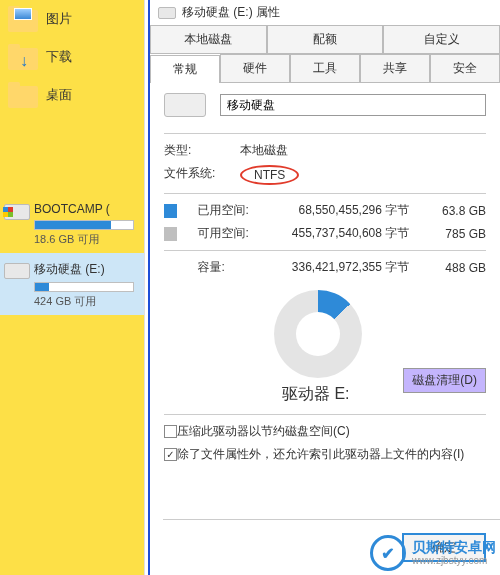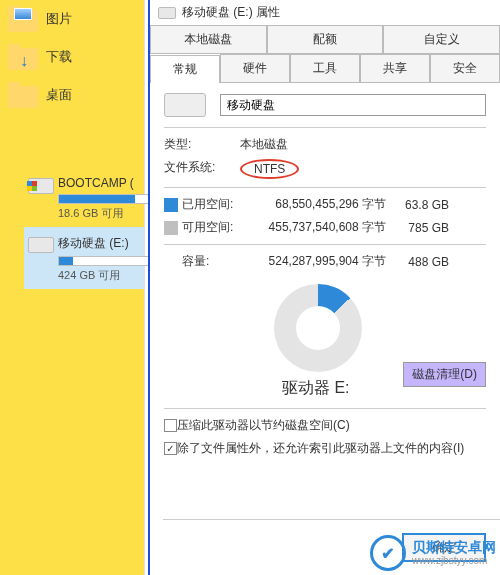"移动硬盘" .drive-row { margin-bottom: 10px -> 16px }
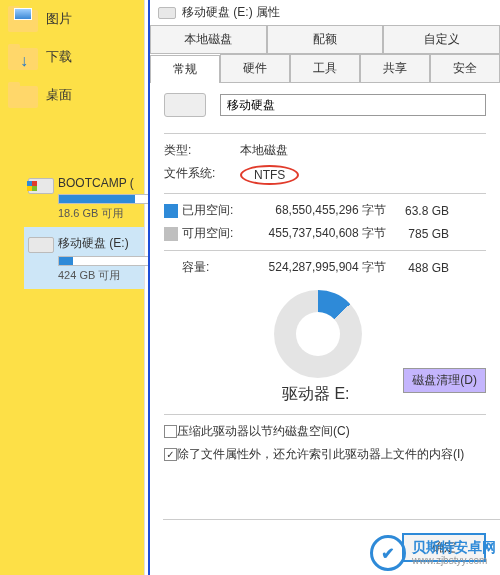"BOOTCAMP (" .drive-list { margin-top: 54px -> 80px; padding-left: 24px -> none }
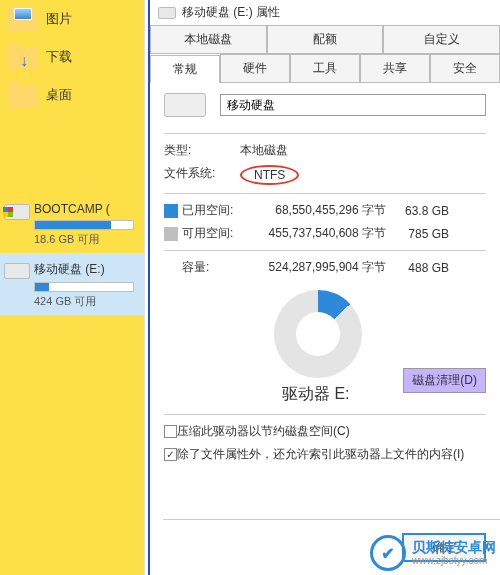"已用空间:" .usage-row { gap: 4px -> 20px }
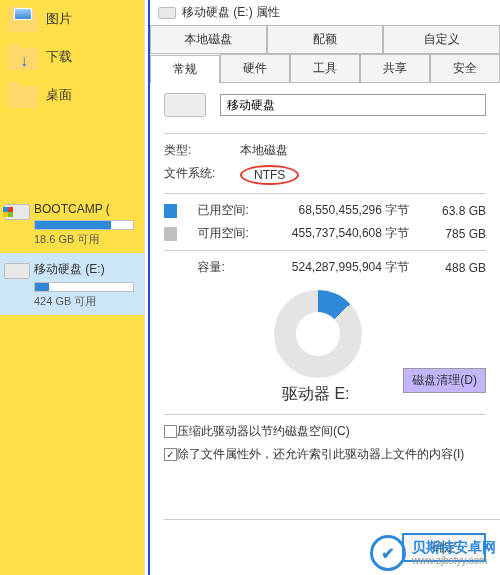"524,287,995,904 字节" span.usage-bytes { text: 524,287,995,904 -> 336,421,972,355 }
